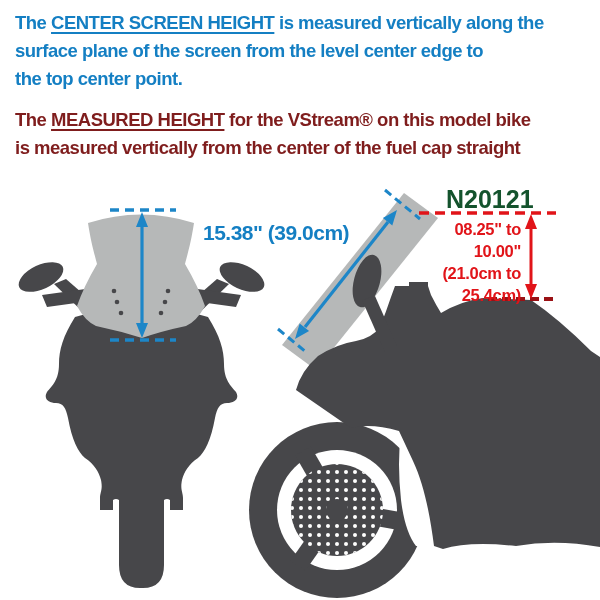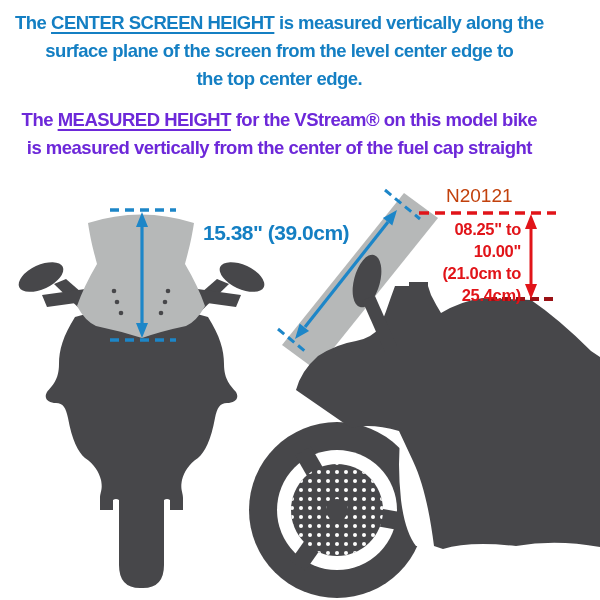"The CENTER SCREEN HEIGHT is" .intro p { text-align: center -> none }
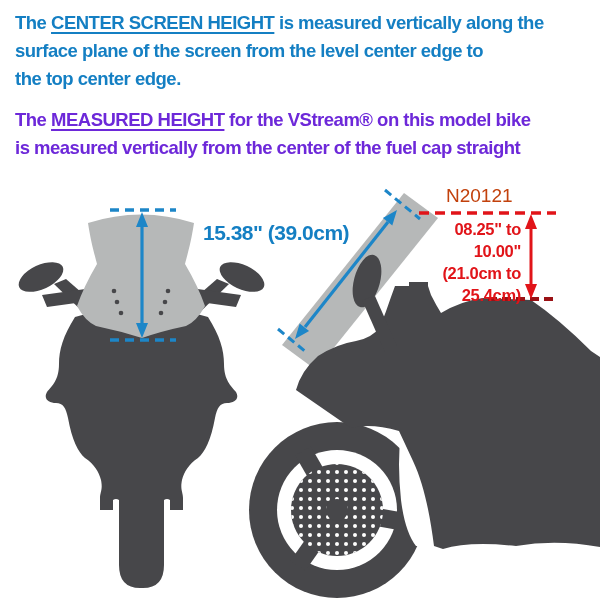"the top center edge." span.ln { text: edge -> point }
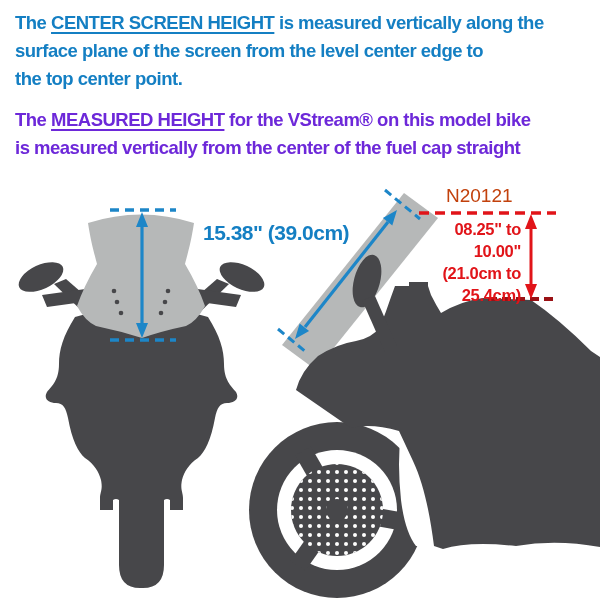"The MEASURED HEIGHT for the" .red { color: #6d28d9 -> #7f1d1d }
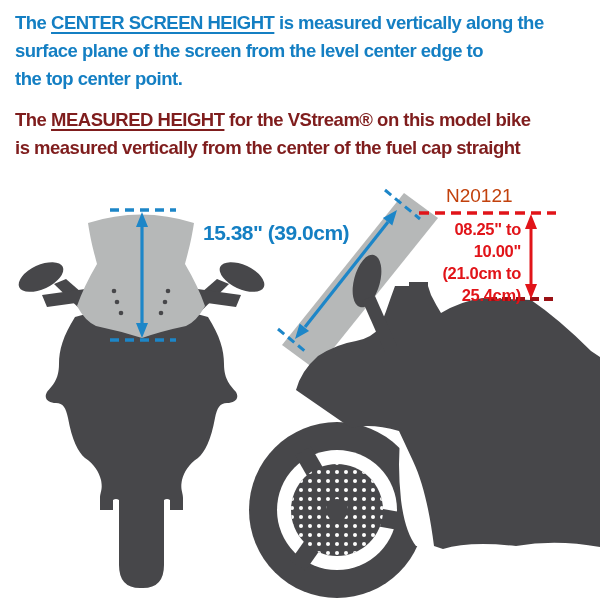"N20121" .part-number { color: #c2410c -> #14532d; font-size: 19px -> 25px; font-weight: normal -> bold }
